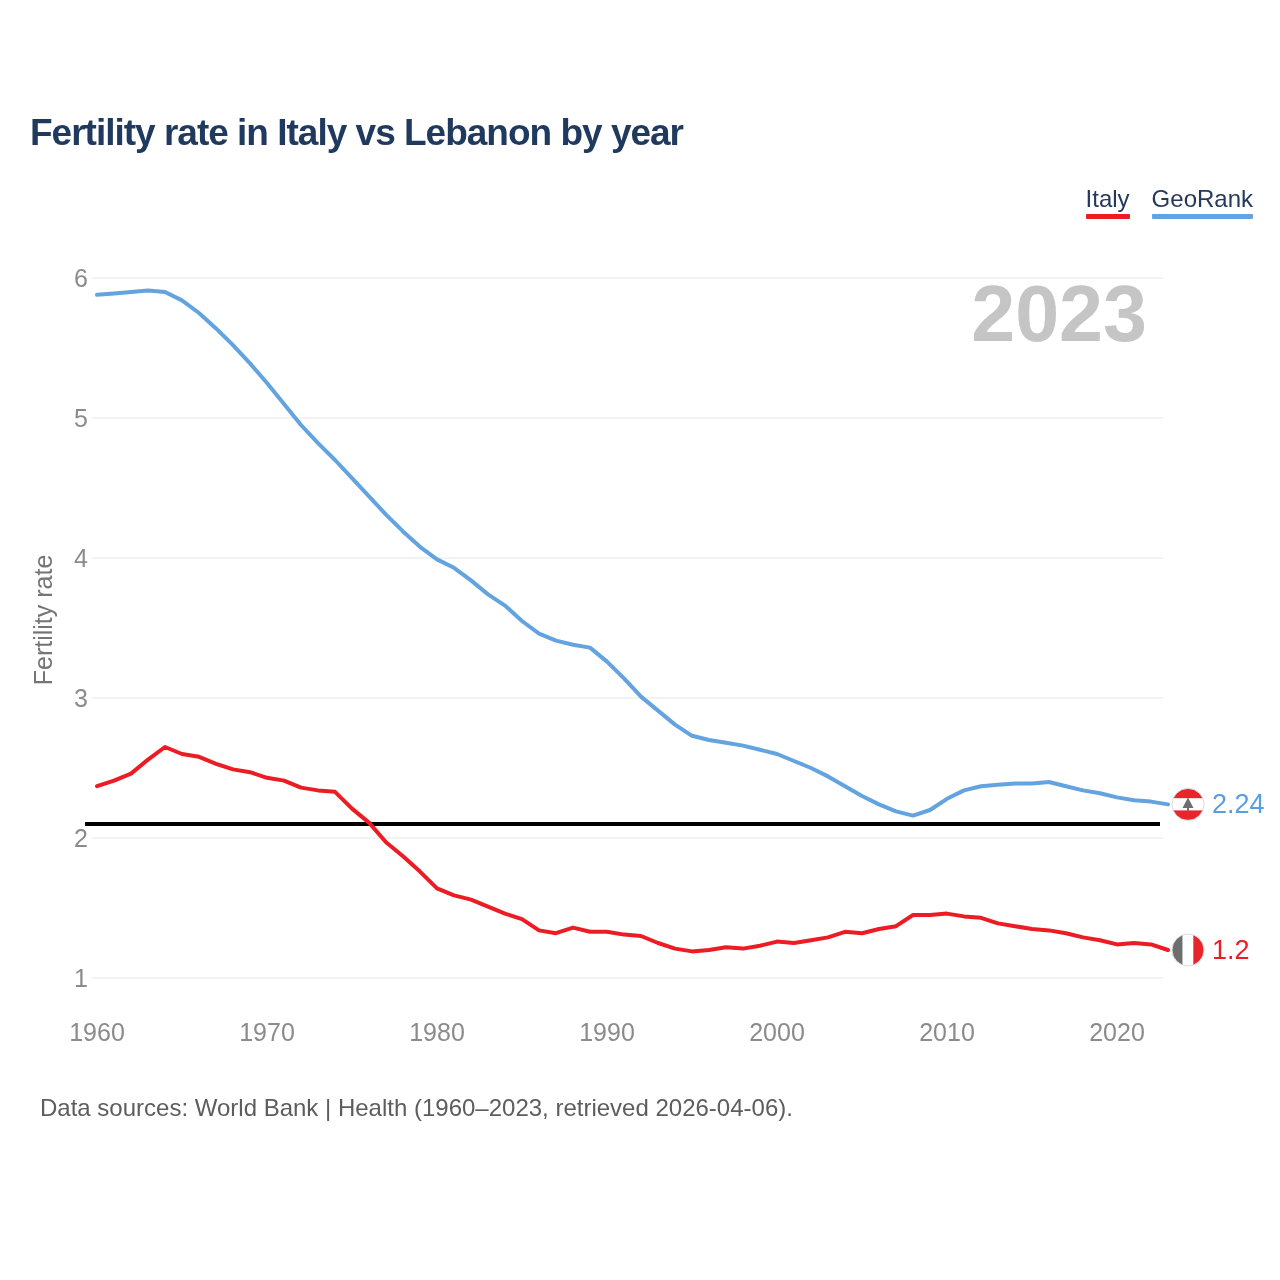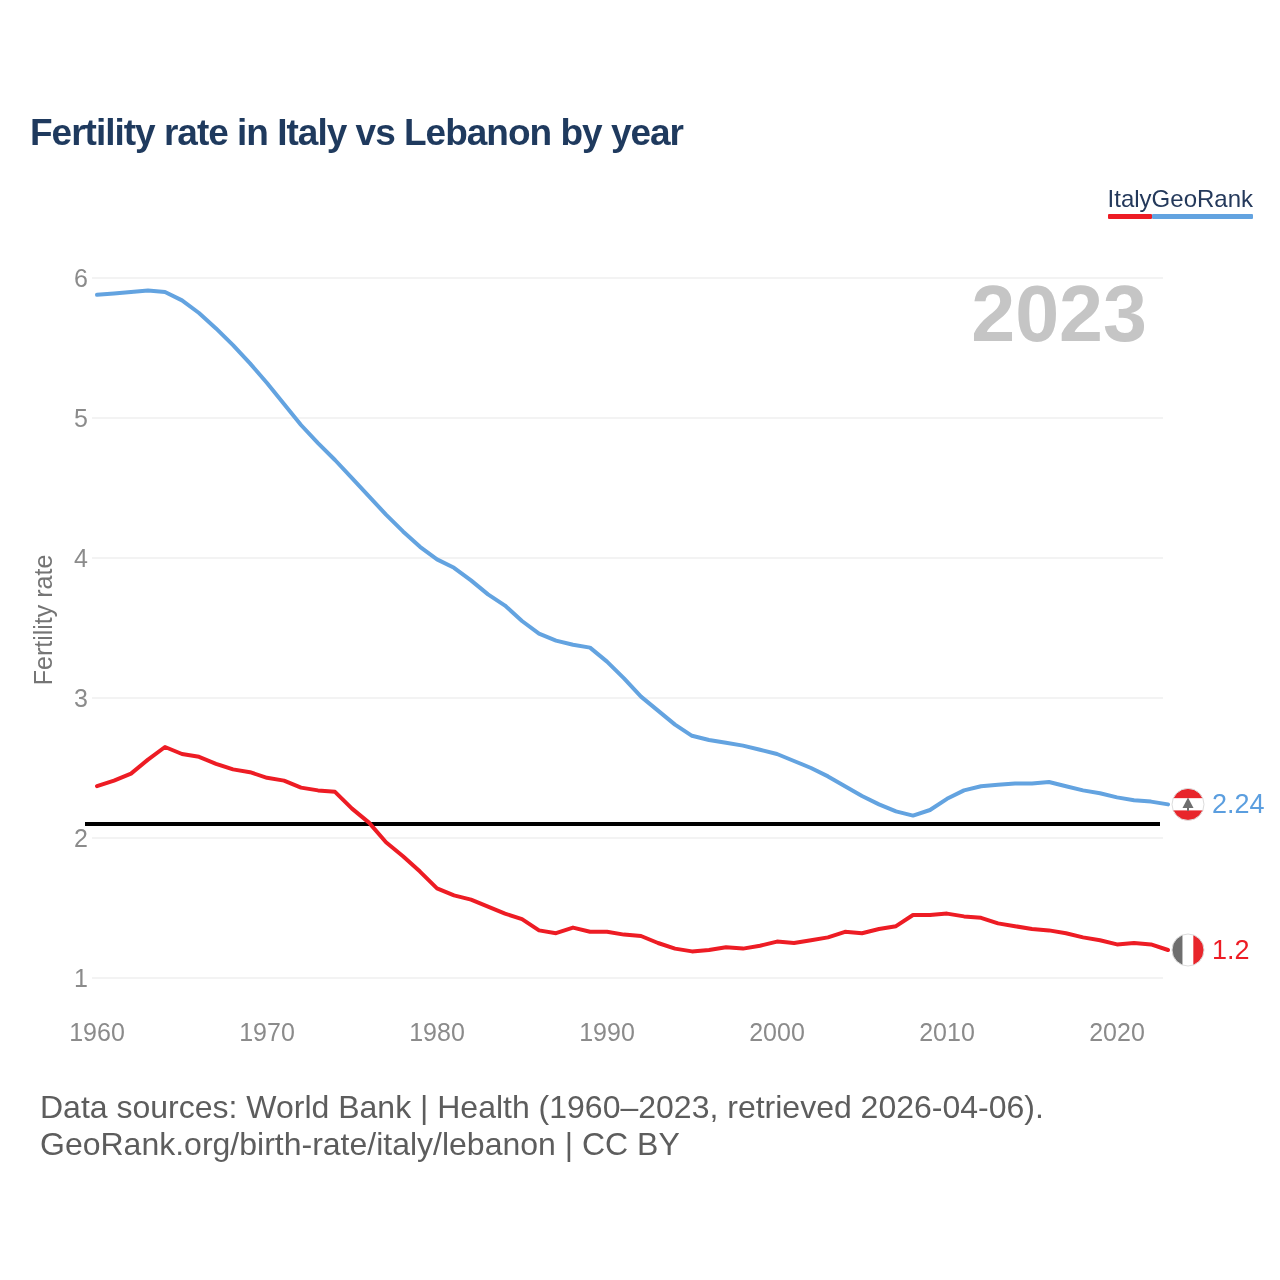"Italy" .legend { gap: none -> 22px }
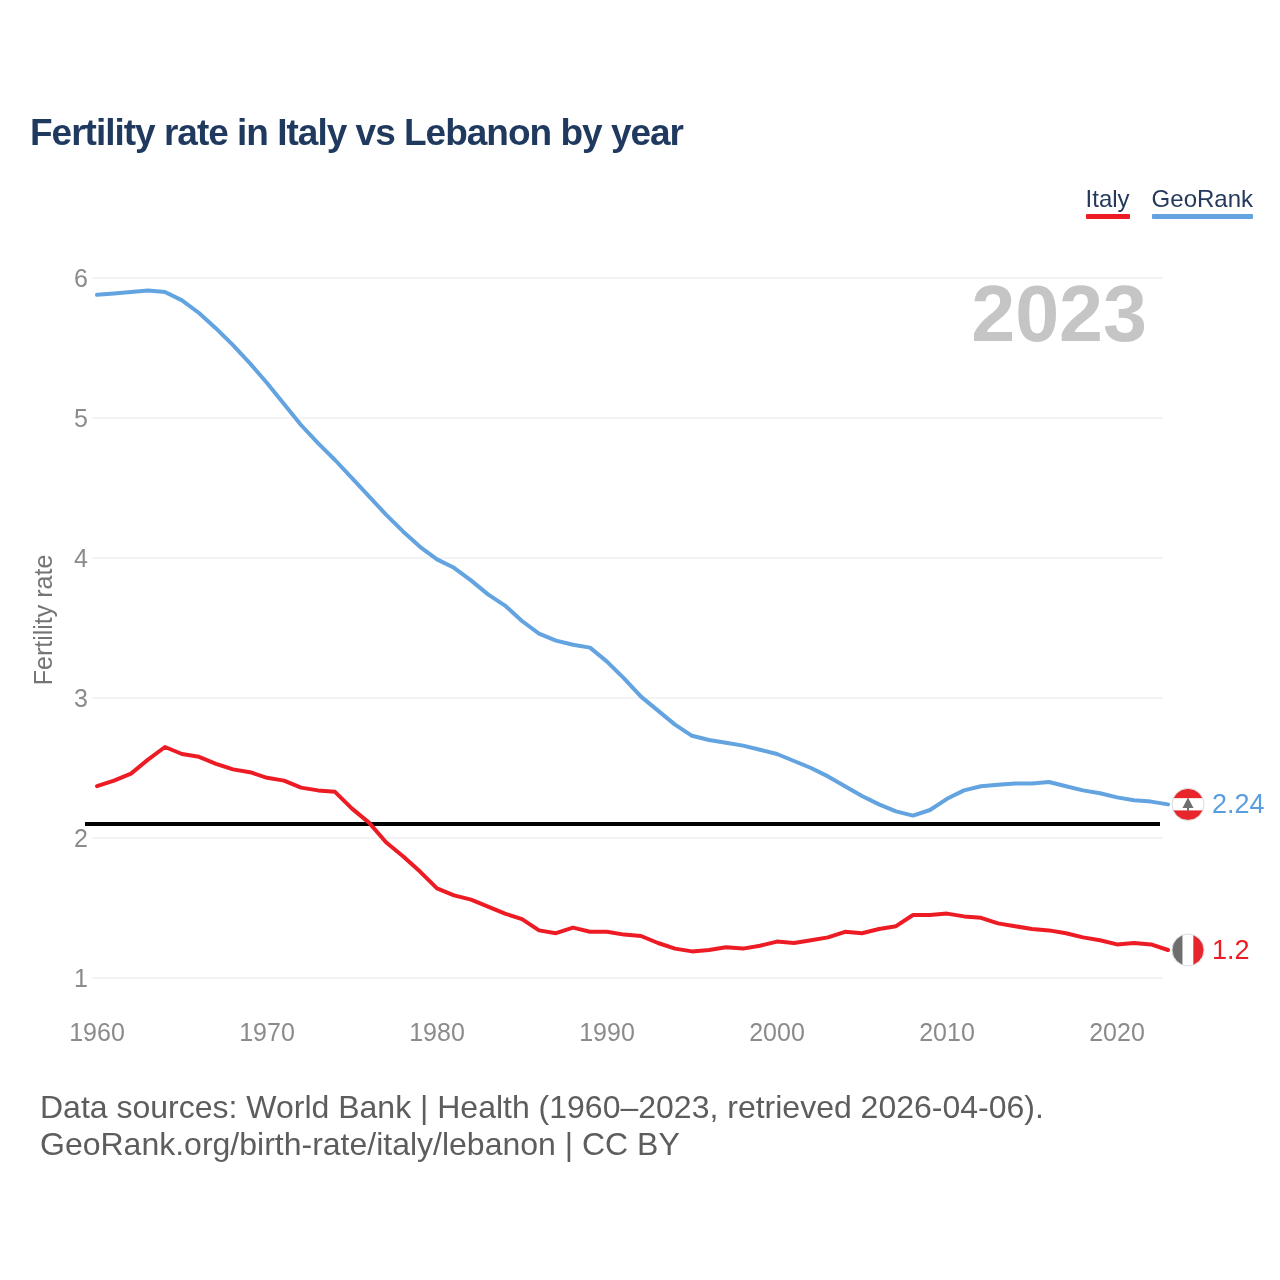"Data sources: World Bank |" .footer { font-size: 32px -> 24px }
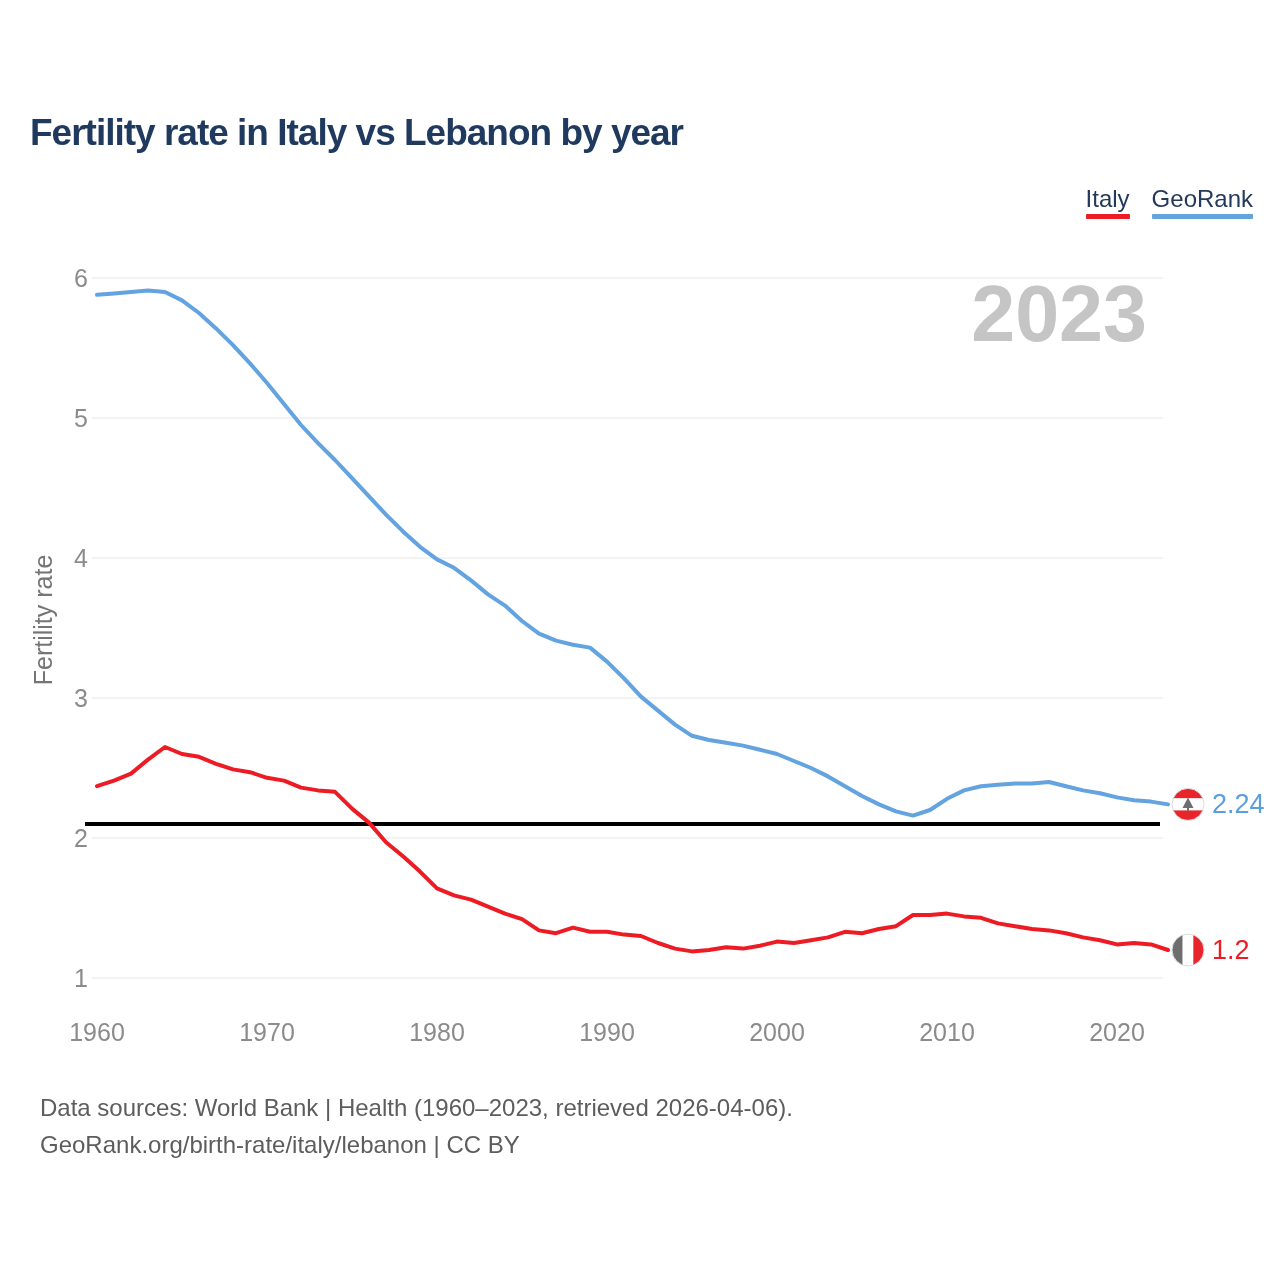"GeoRank.org/birth-rate/italy/lebanon |" div { html: <div>GeoRank.org/birth-rate/italy/lebanon | CC BY</div> -> none }
